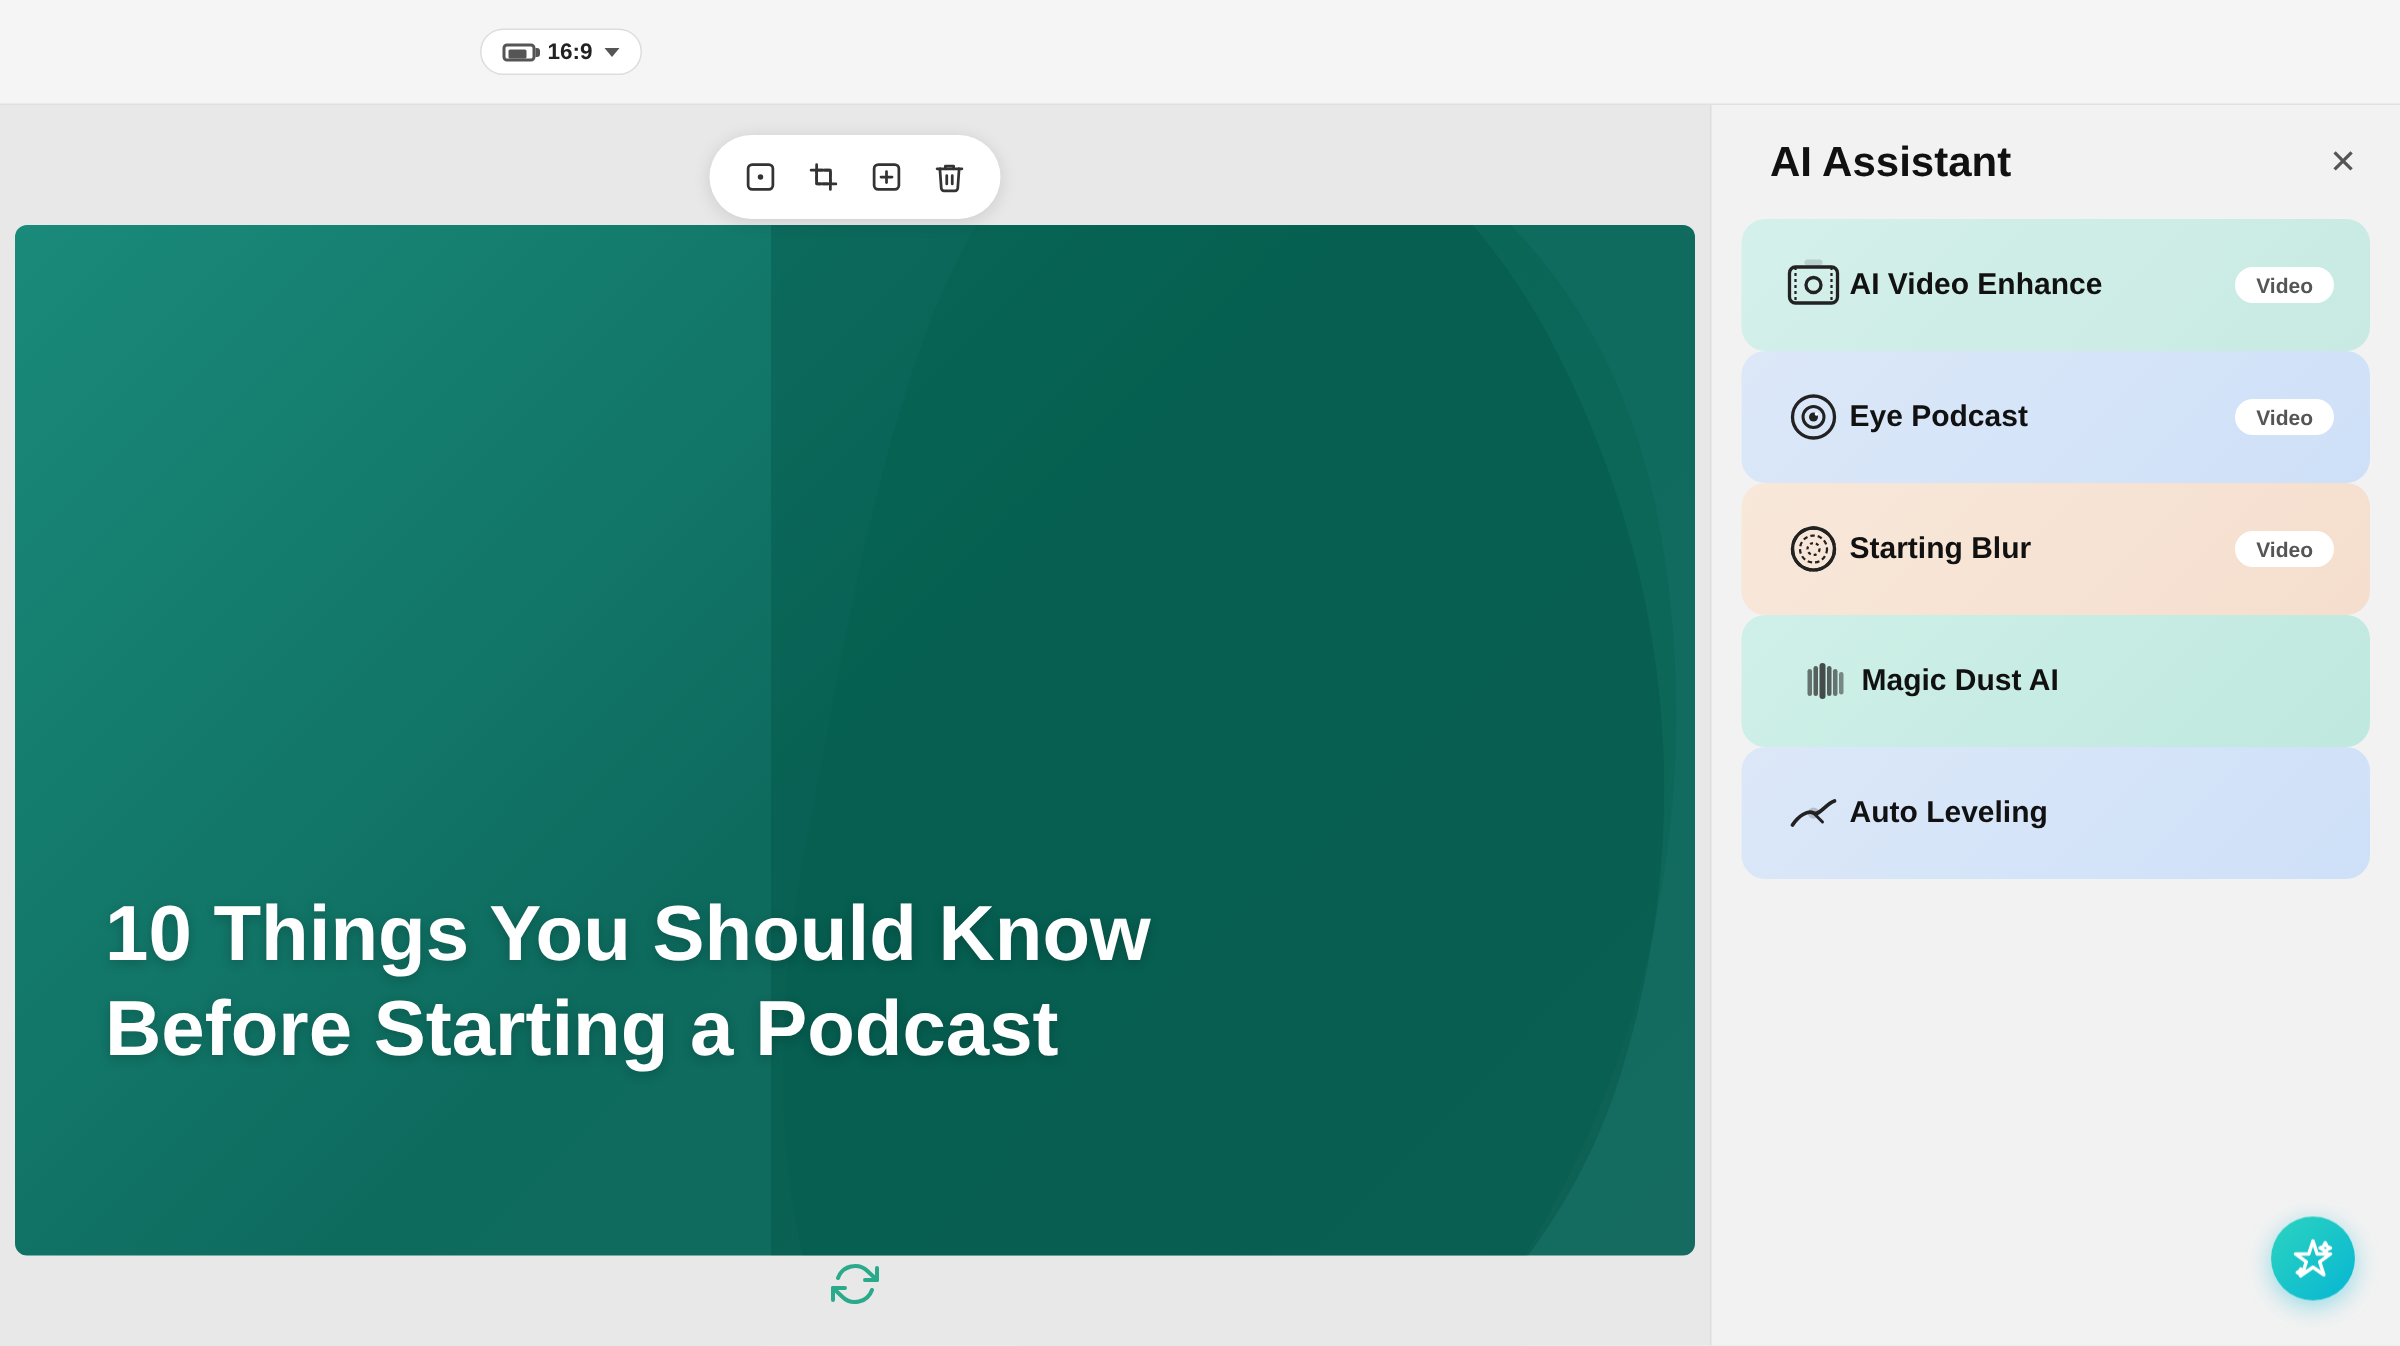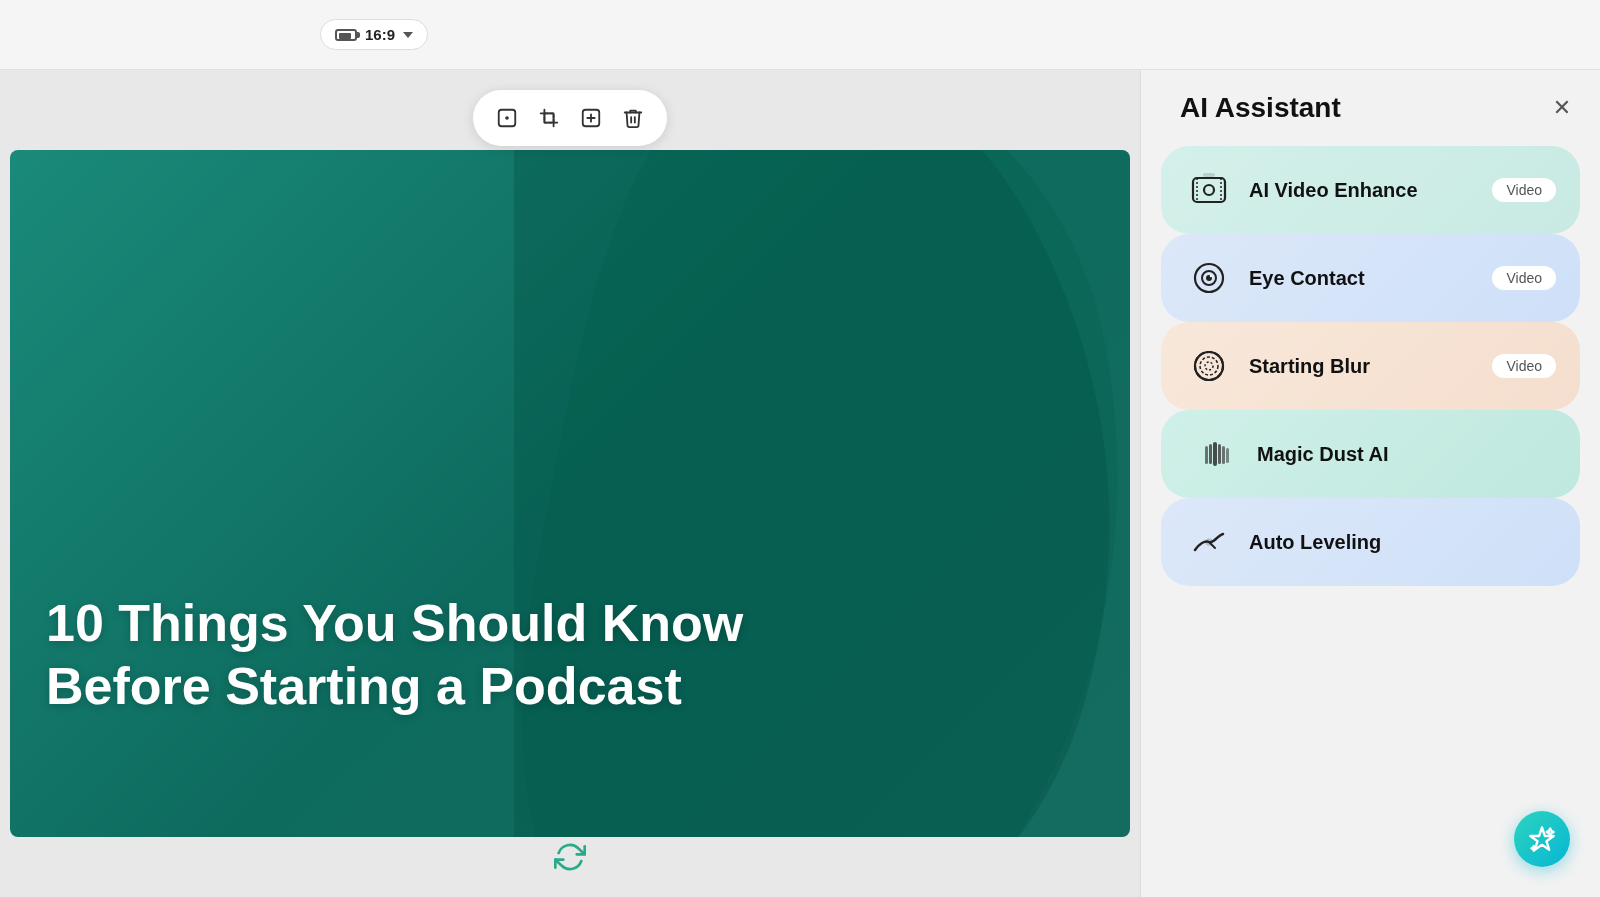"AI Video Enhance" .feature-card { border-radius: 28px -> 16px; gap: 16px -> none }
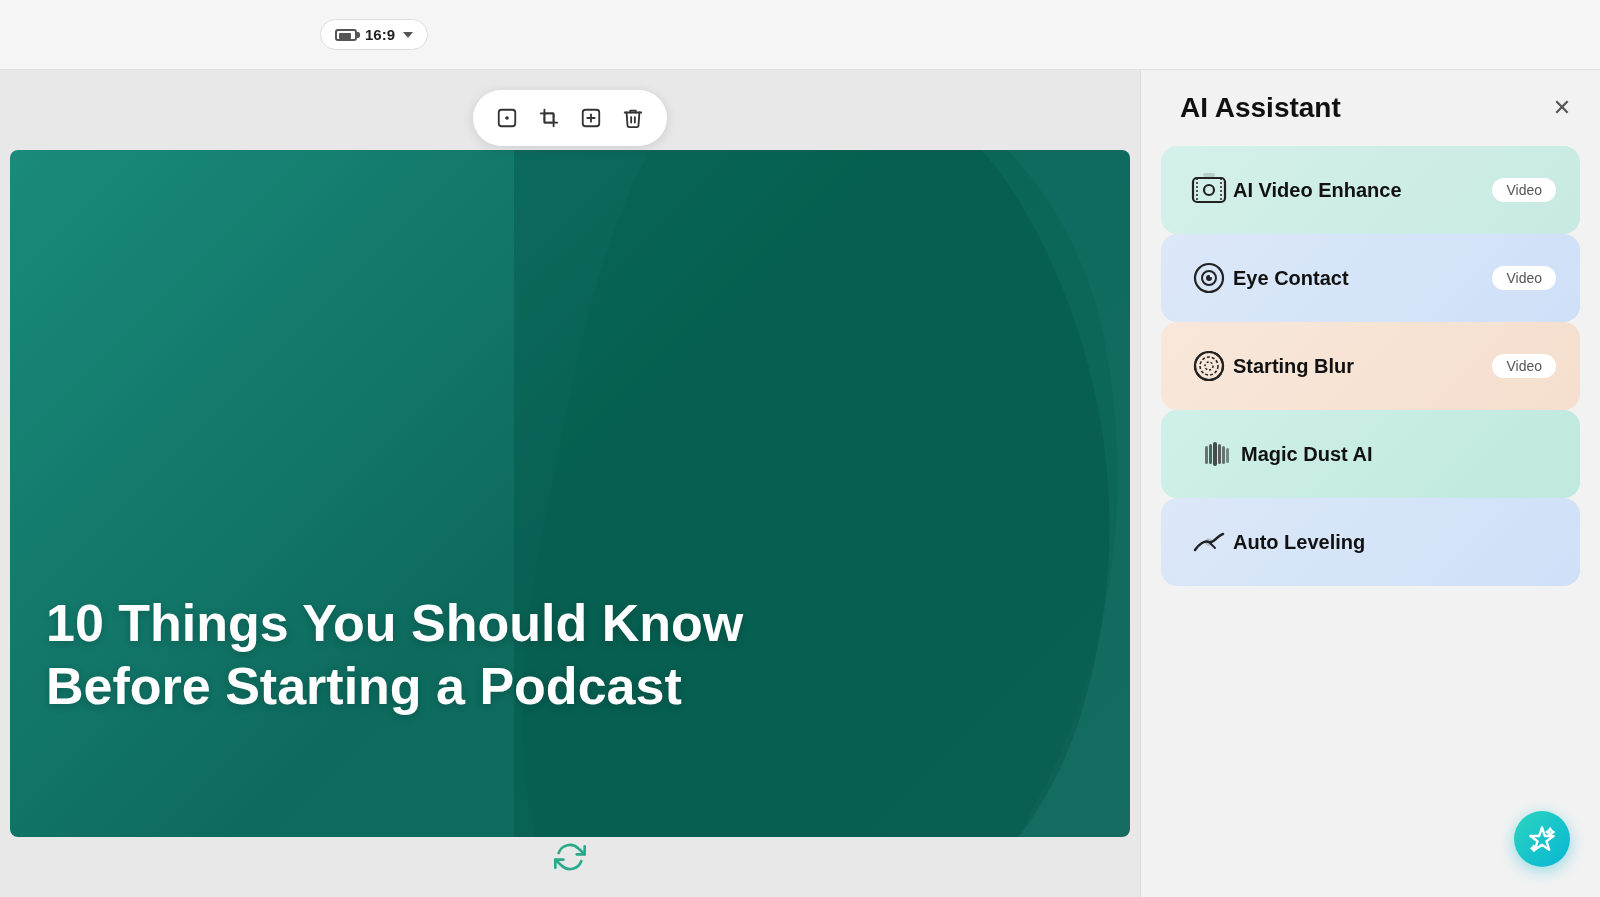"Video" .card-badge { font-weight: 400 -> 700 }
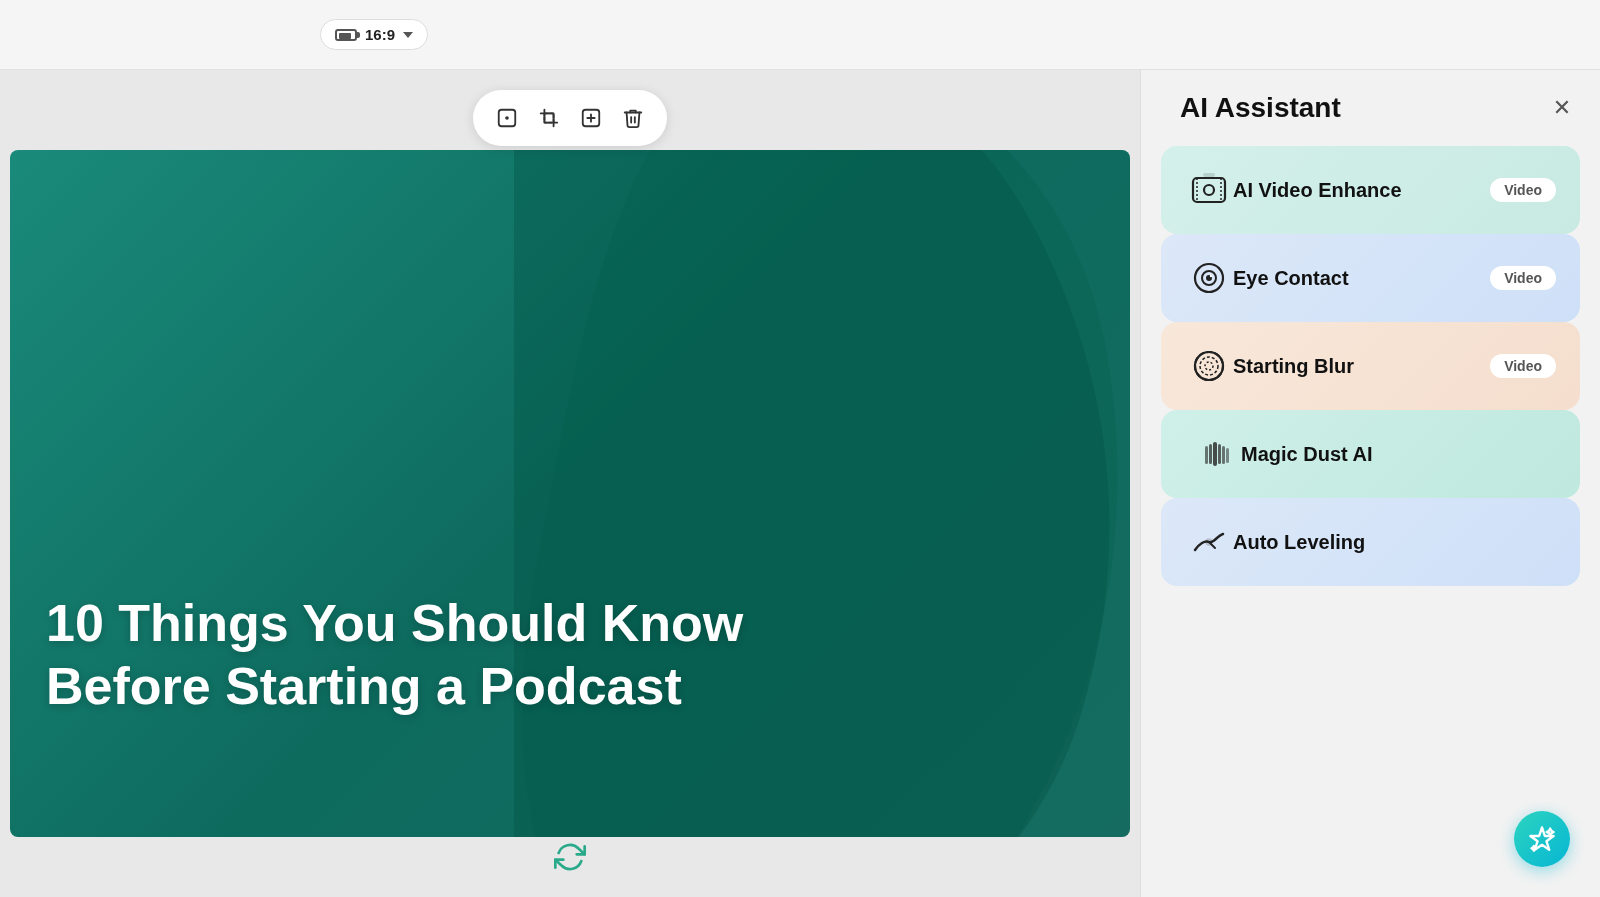"Eye Contact" span.card-name { text: Contact -> Podcast }
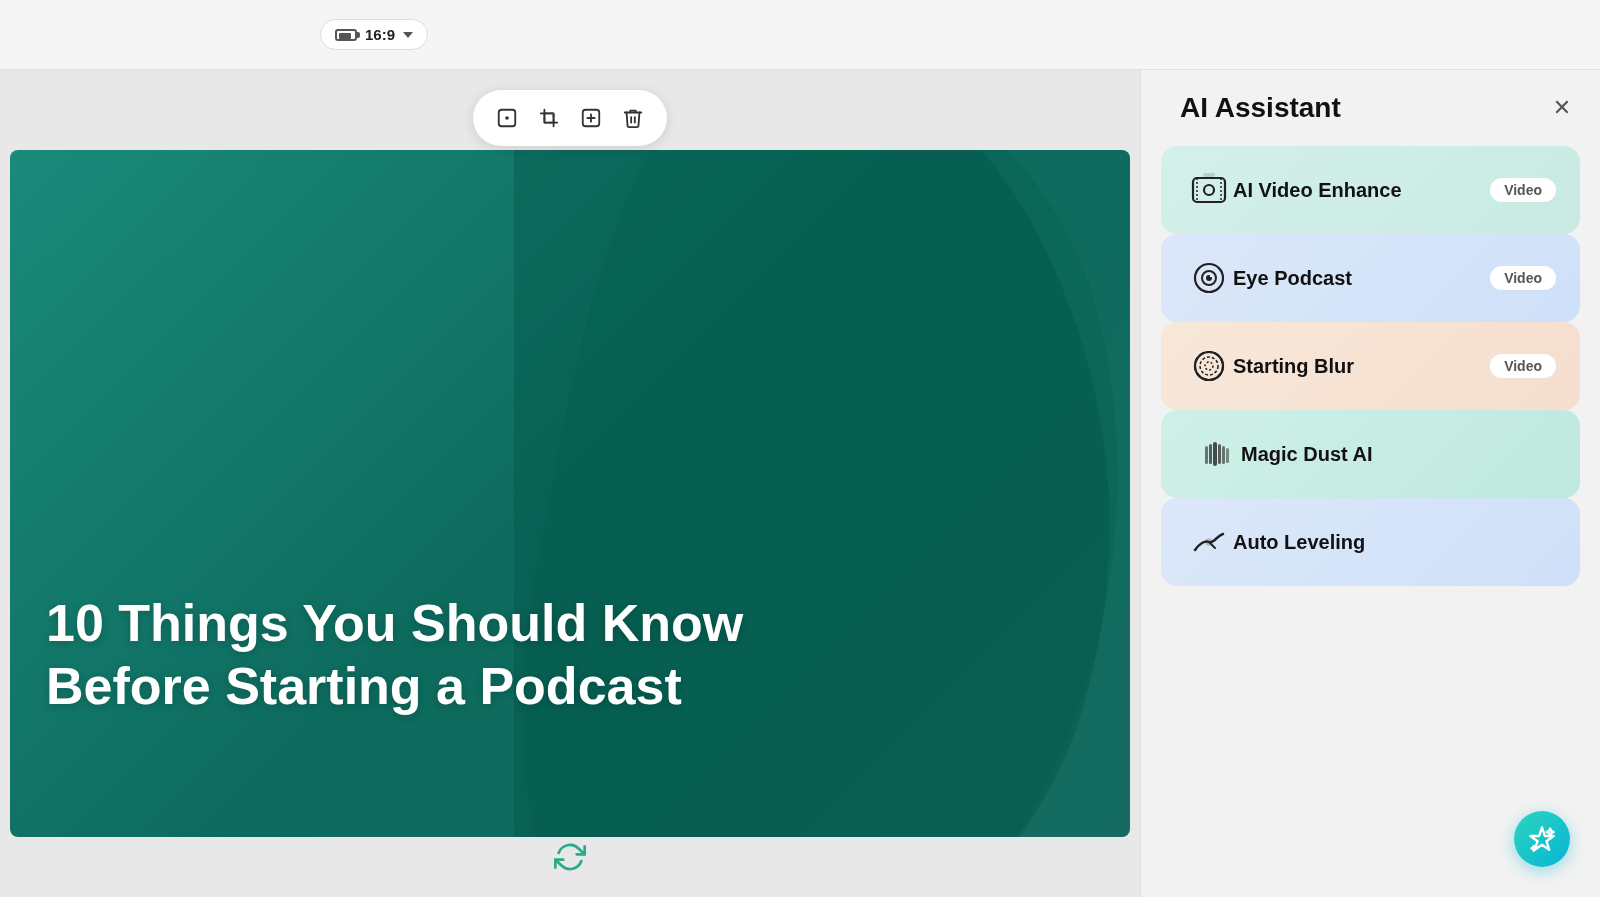"10 Things You Should Know" .video-text { padding: 0 60px 120px 36px -> 0 60px 120px 60px }
